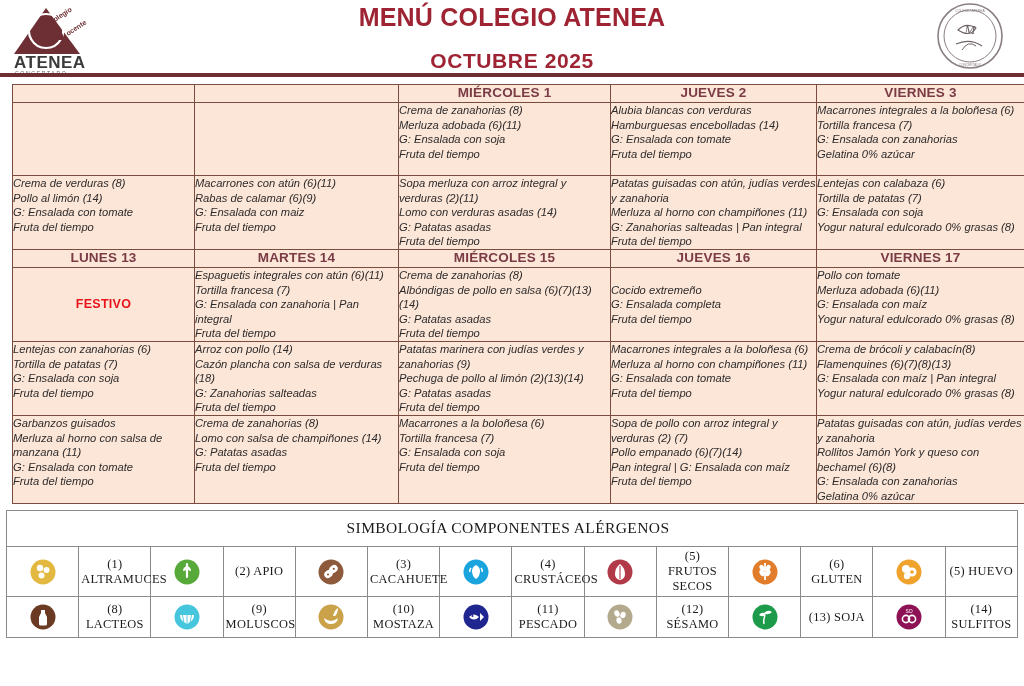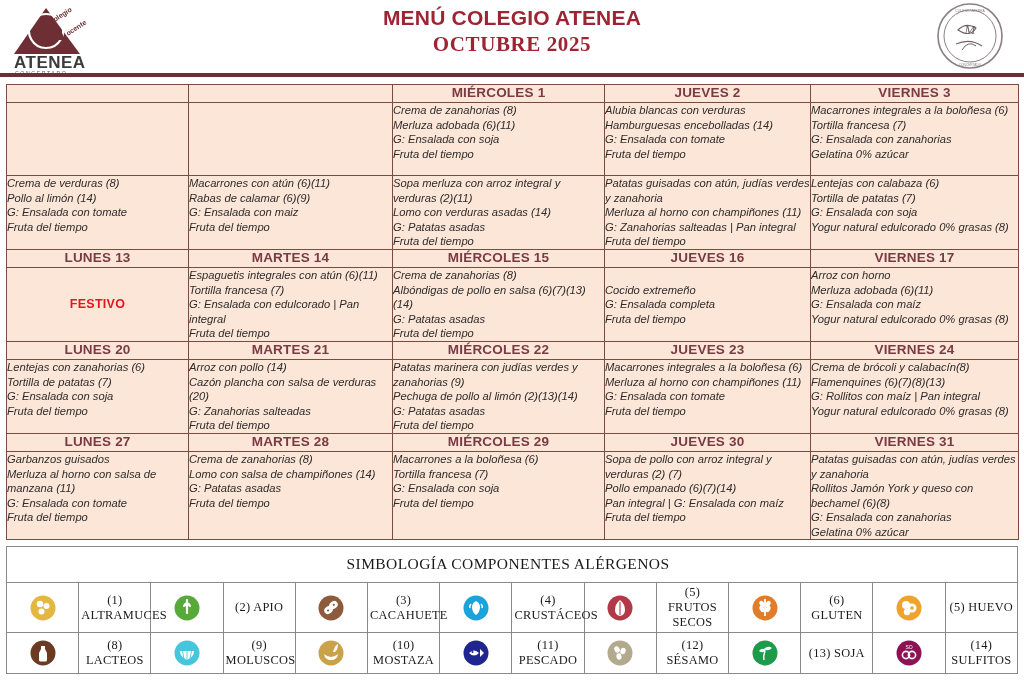"MENÚ COLEGIO ATENEA" .title-main { font-size: 21px -> 25px }
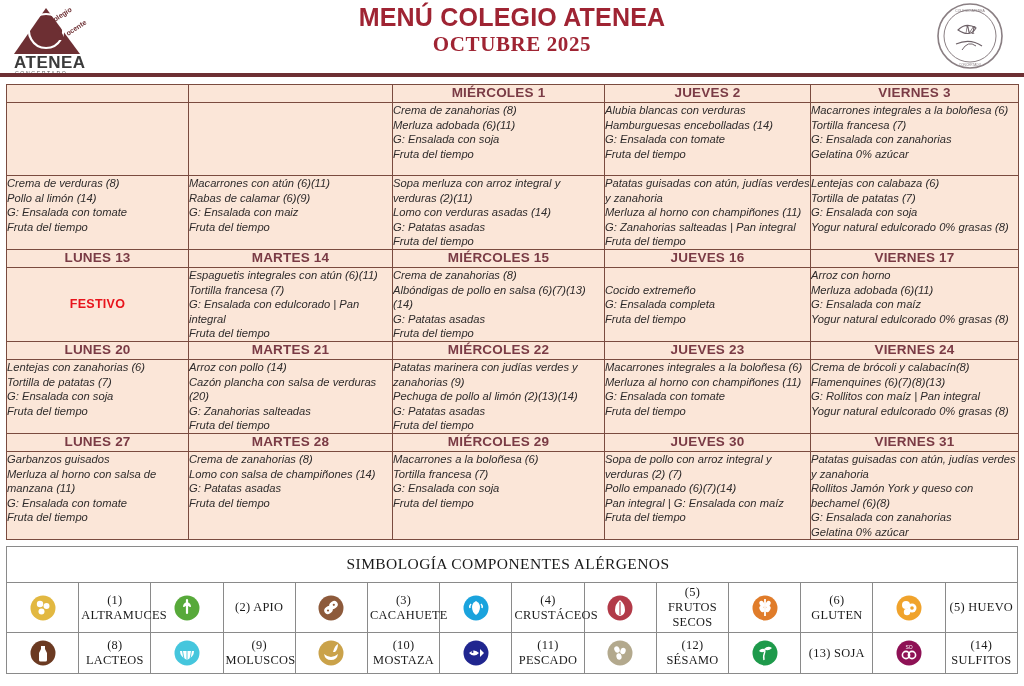"OCTUBRE 2025" .title-sub { font-family: Liberation Serif, serif -> Liberation Sans, sans-serif; margin: 0 -> 16px }
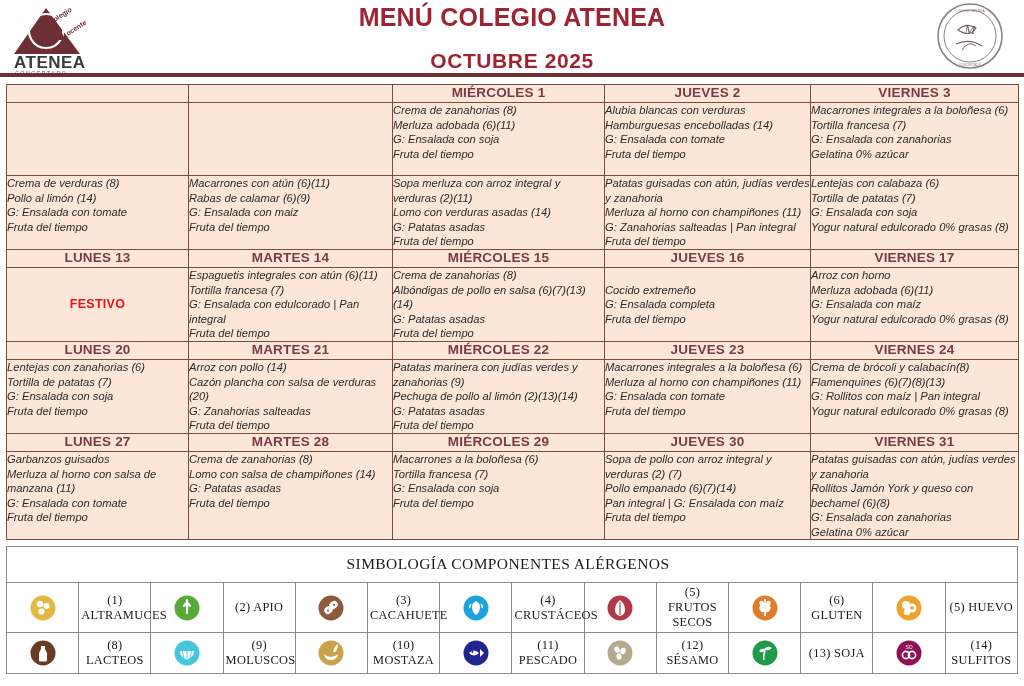"MIÉRCOLES 1" .menu-wrap { padding: 0 6px -> 0 12px }
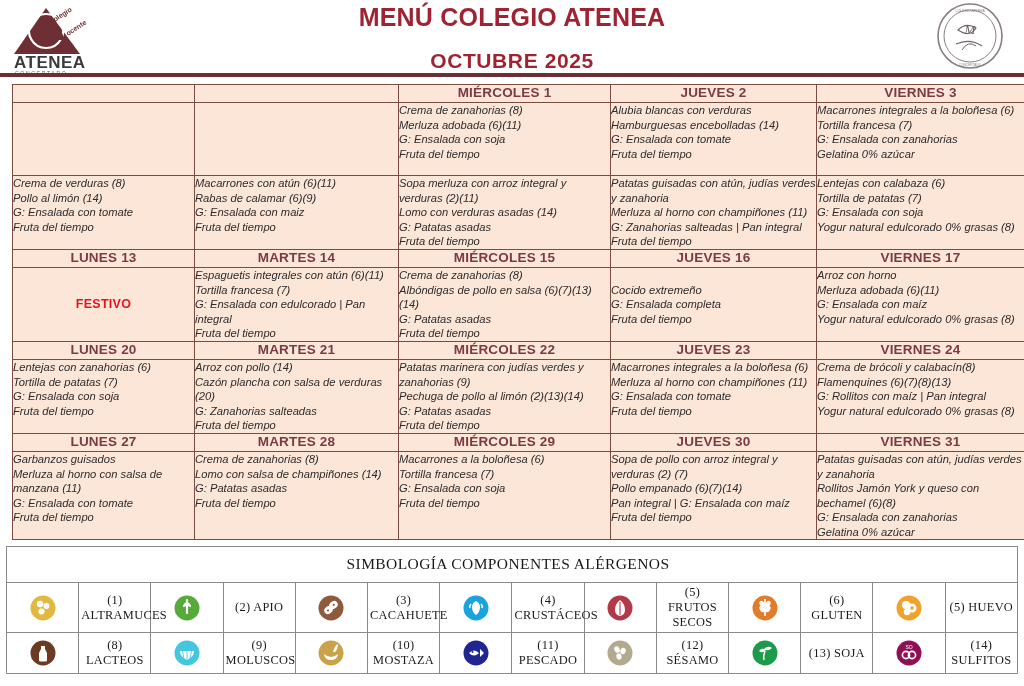"Arroz con horno" li { text: Arroz con horno -> Pollo con tomate }
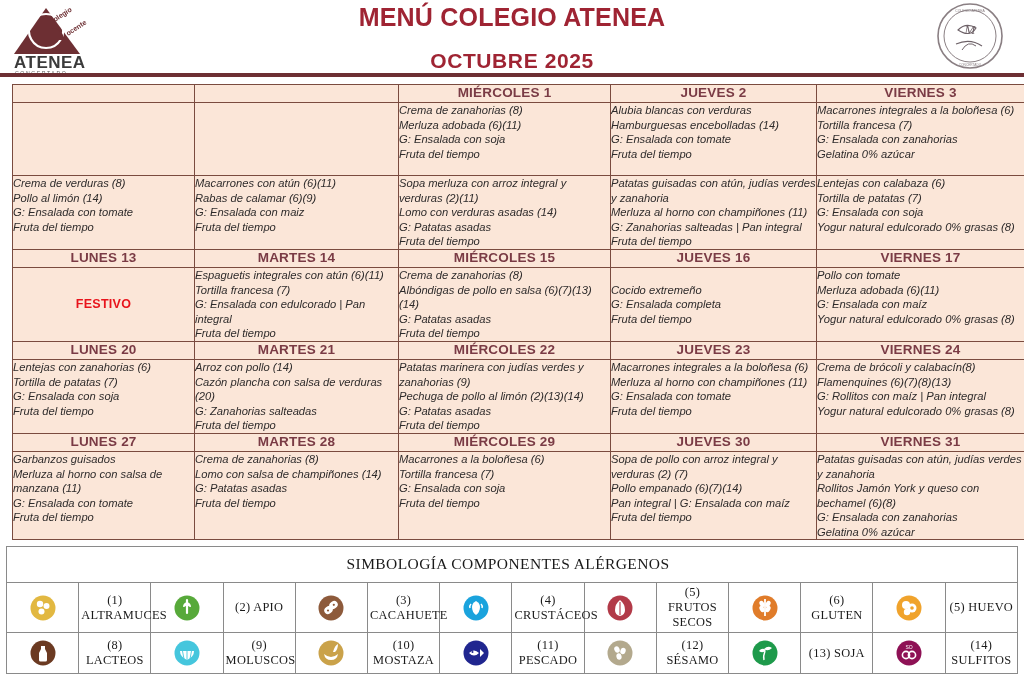"G: Ensalada con edulcorado |" li { text: edulcorado -> zanahoria }
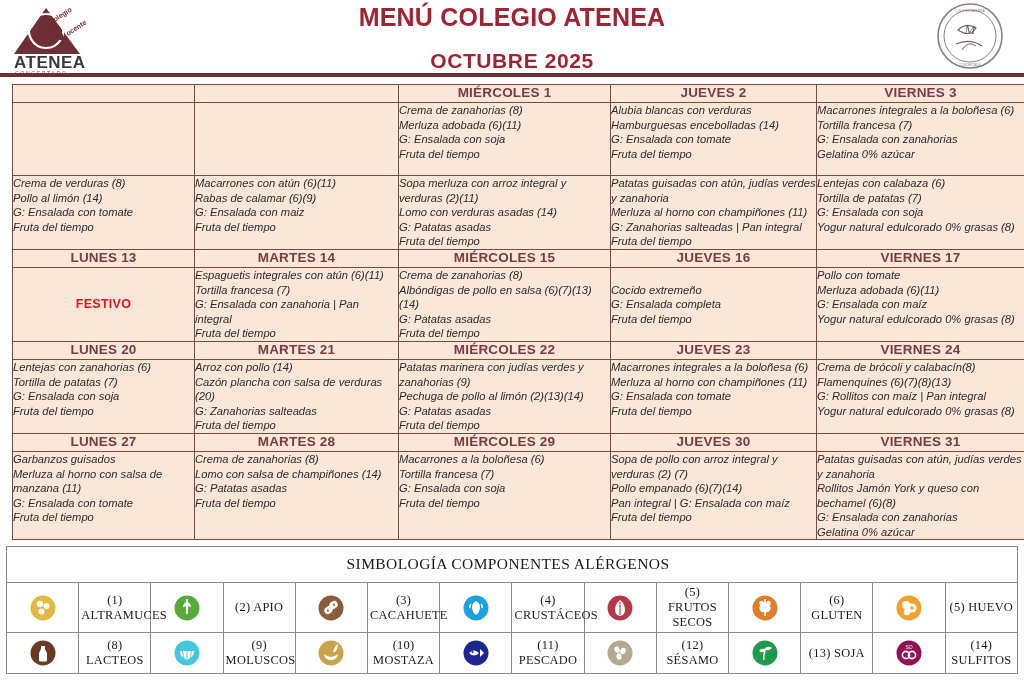"LUNES 20" tr { html: <tr> <td>LUNES 20</td> <td>MARTES 21</td> <td>MIÉRCOLES 22</td> <td>JUEVES 23</td> <td>VIERNES 24</td> </tr> -> none }
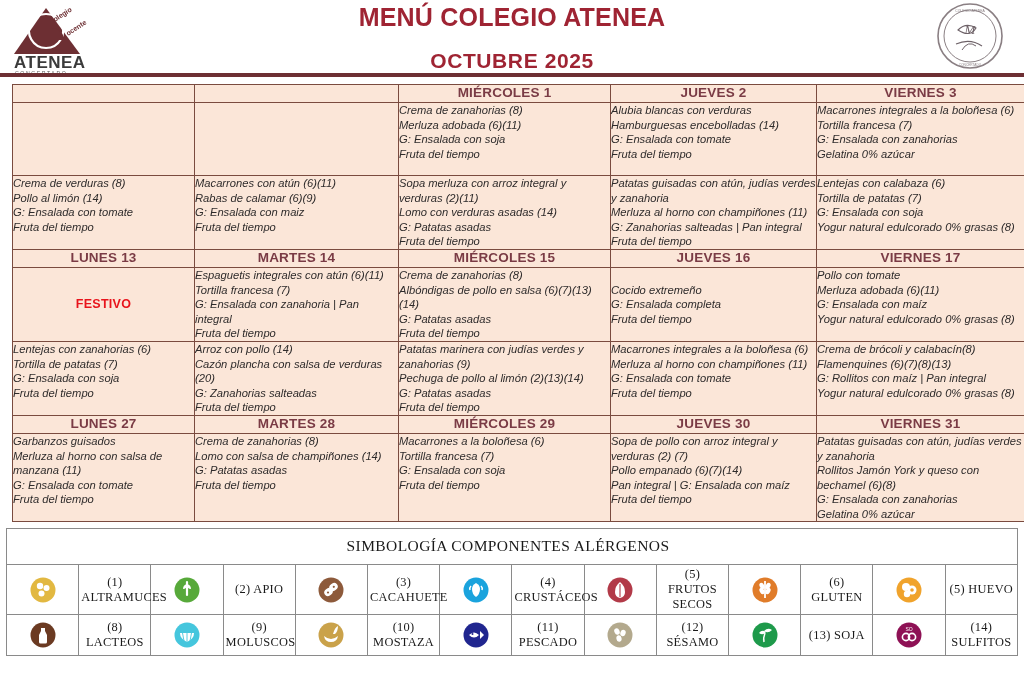"Cazón plancha con salsa de" li { text: 20 -> 18 }
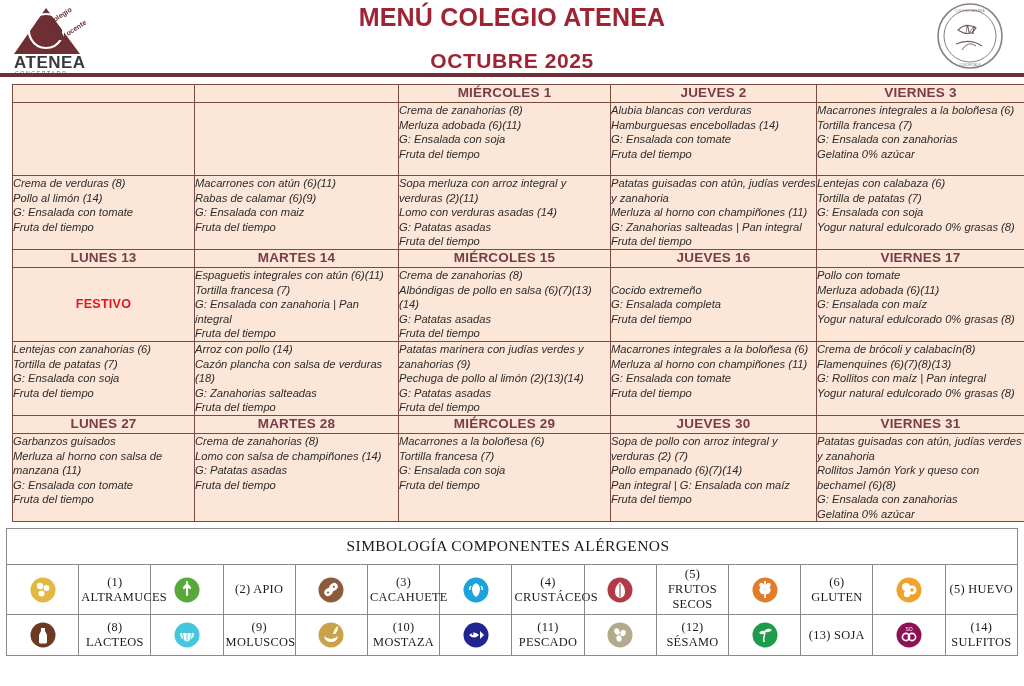"G: Rollitos con maíz |" li { text: Rollitos -> Ensalada }
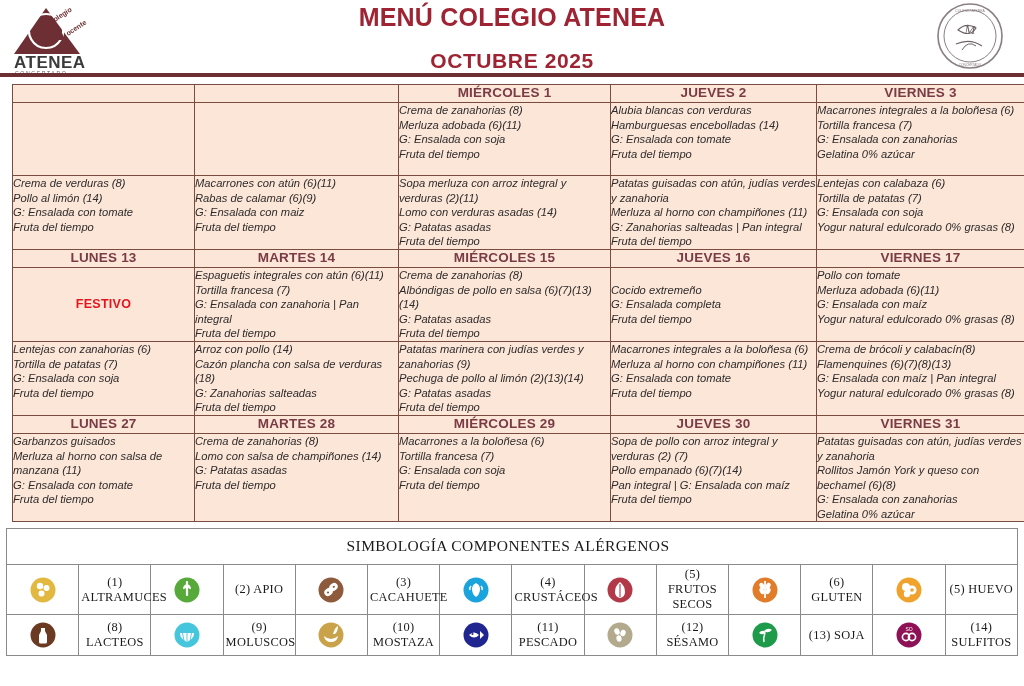"LUNES 27" tr { html: <tr> <td>LUNES 27</td> <td>MARTES 28</td> <td>MIÉRCOLES 29</td> <td>JUEVES 30</td> <td>VIERNES 31</td> </tr> -> none }
